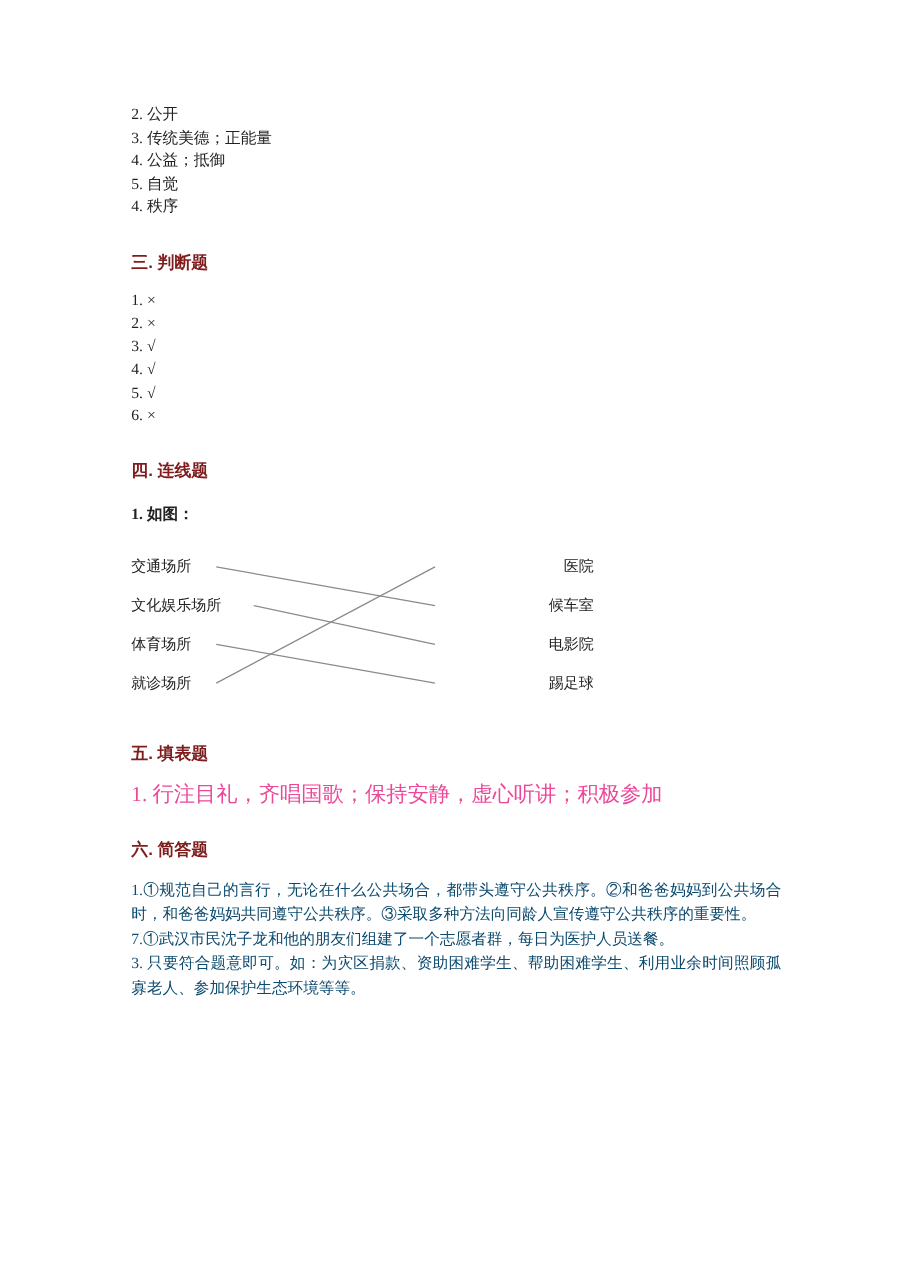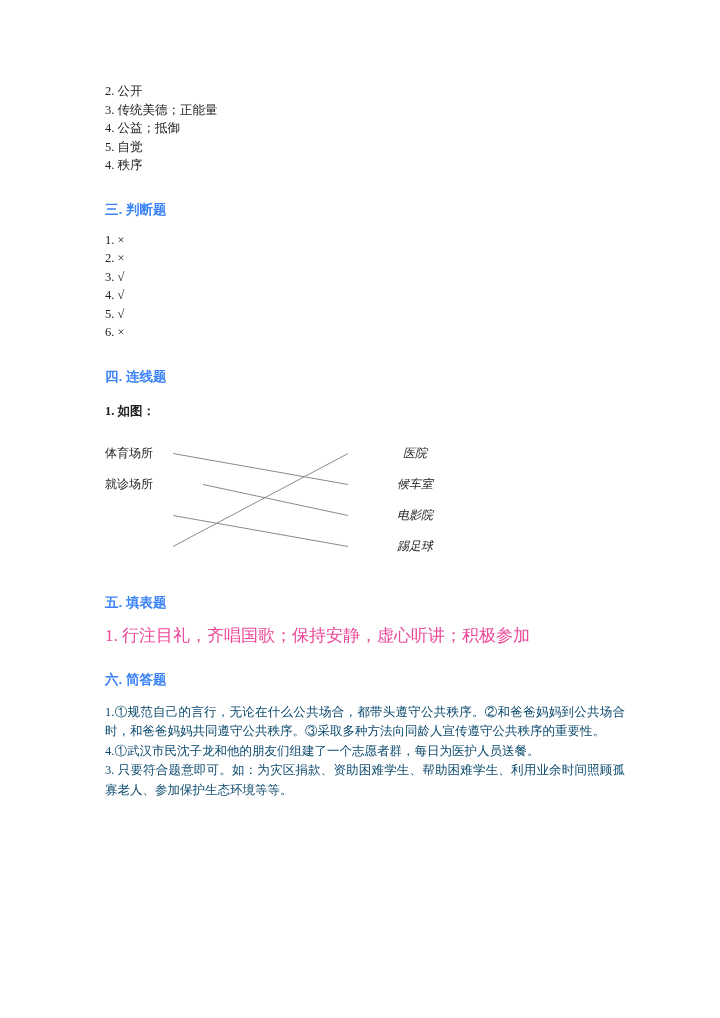"三. 判断题" .section-head { color: #3b82f6 -> #7f1d1d }
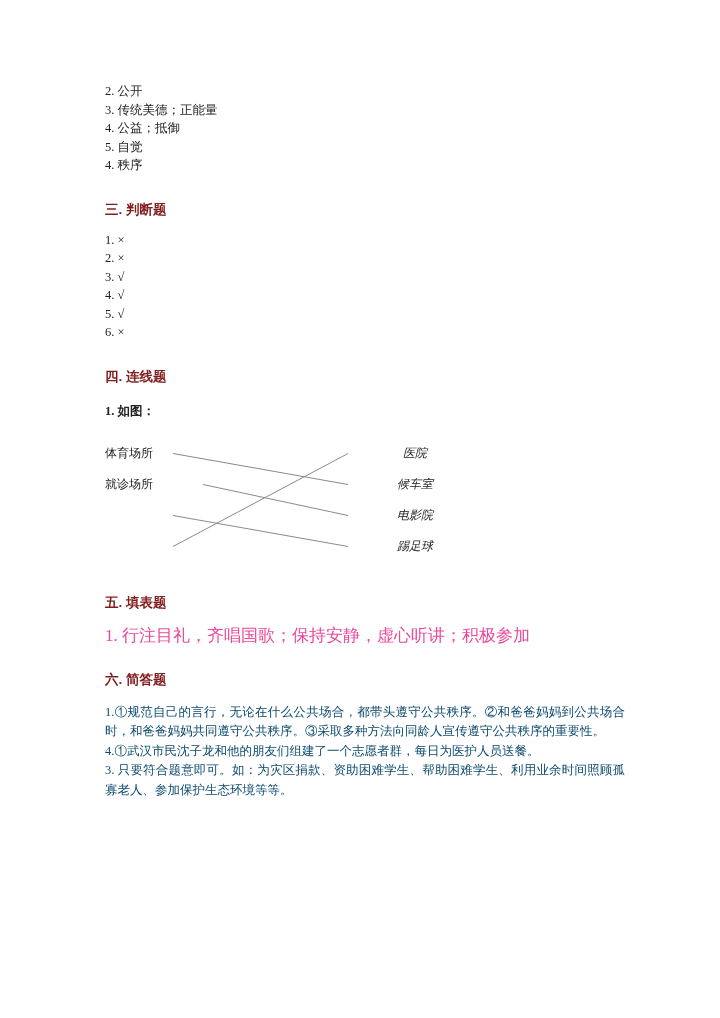"交通场所" div.match-item { html: none -> <div>交通场所</div> }
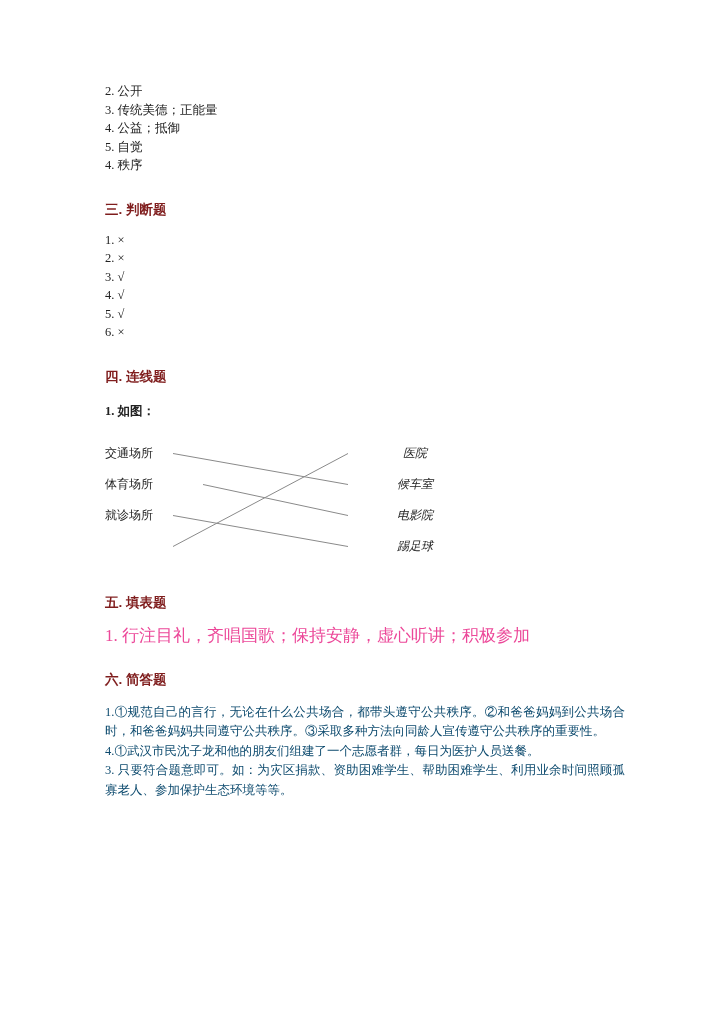"医院" .match-col-right .match-item { font-style: italic -> none; text-align: center -> right }
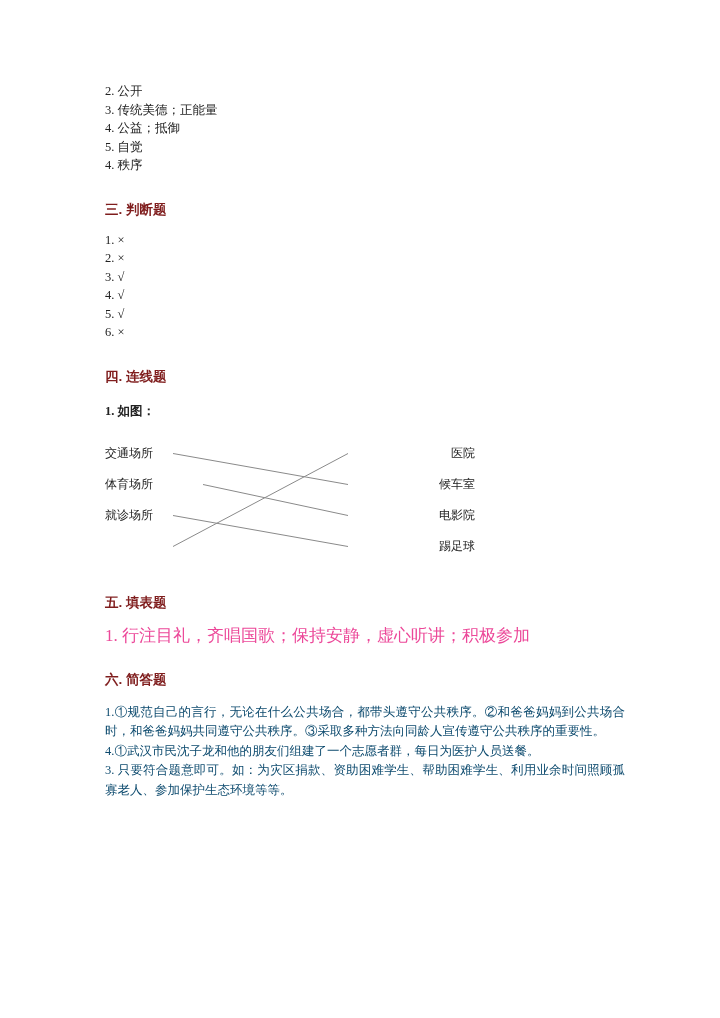"文化娱乐场所" div.match-item { html: none -> <div>文化娱乐场所</div> }
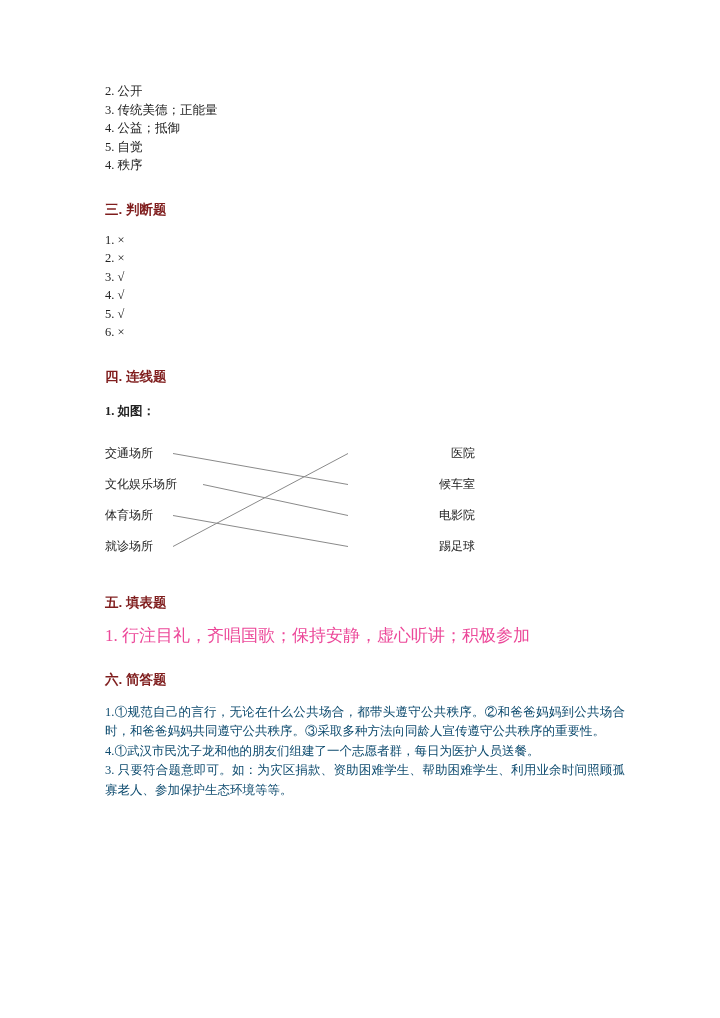"4.①武汉市民沈子龙和他的朋友们组建了一个志愿者群，每日为医护人员送餐。" div.qa-p { text: 4.① -> 7.① }
